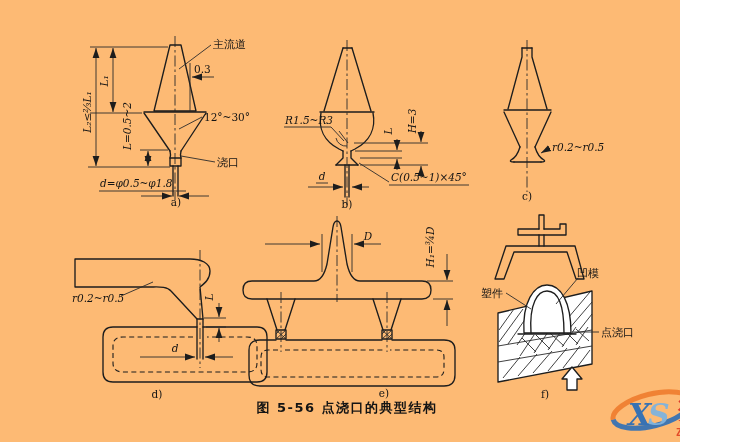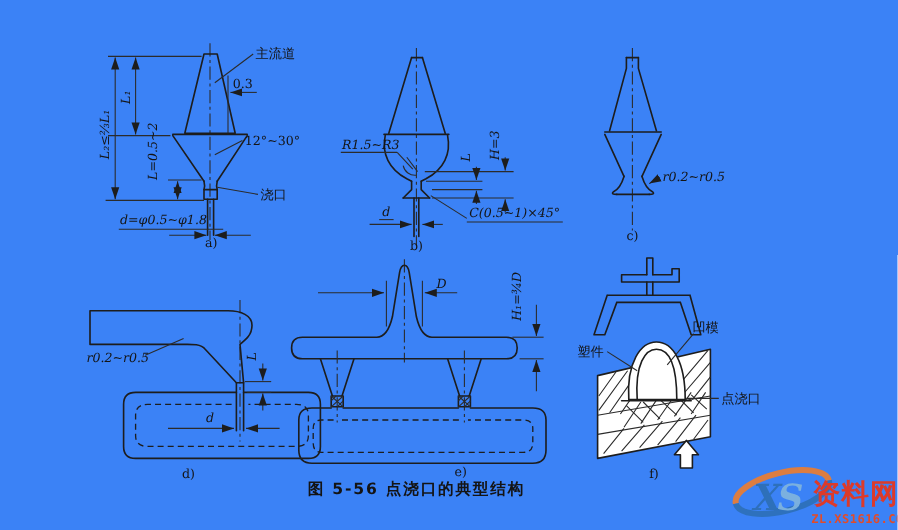"主流道" #canvas { background: #3b82f6 -> #fdba74; width: 748px -> 680px }
